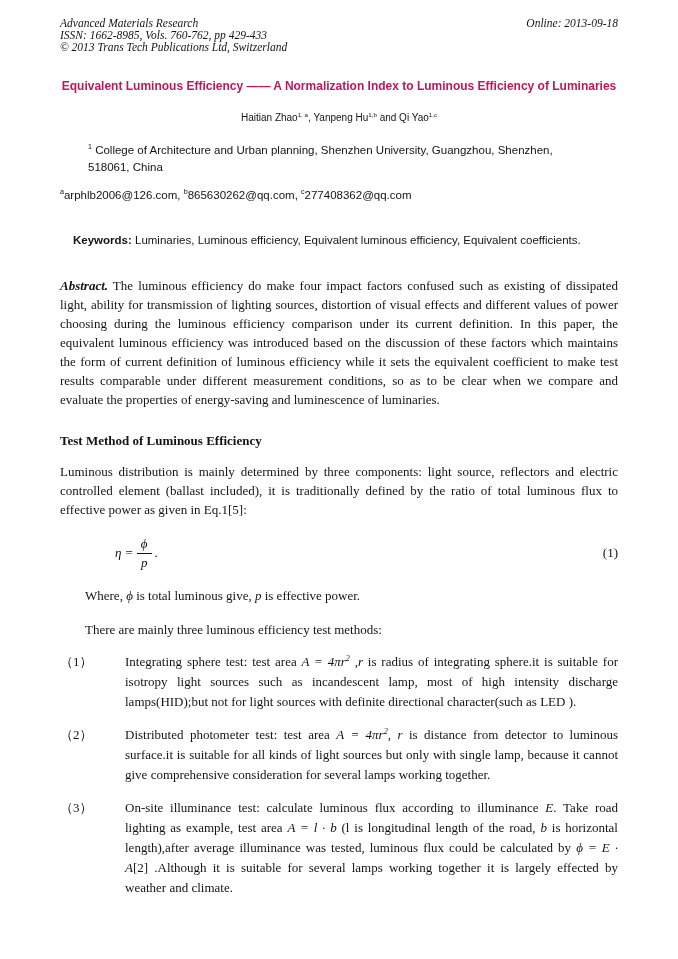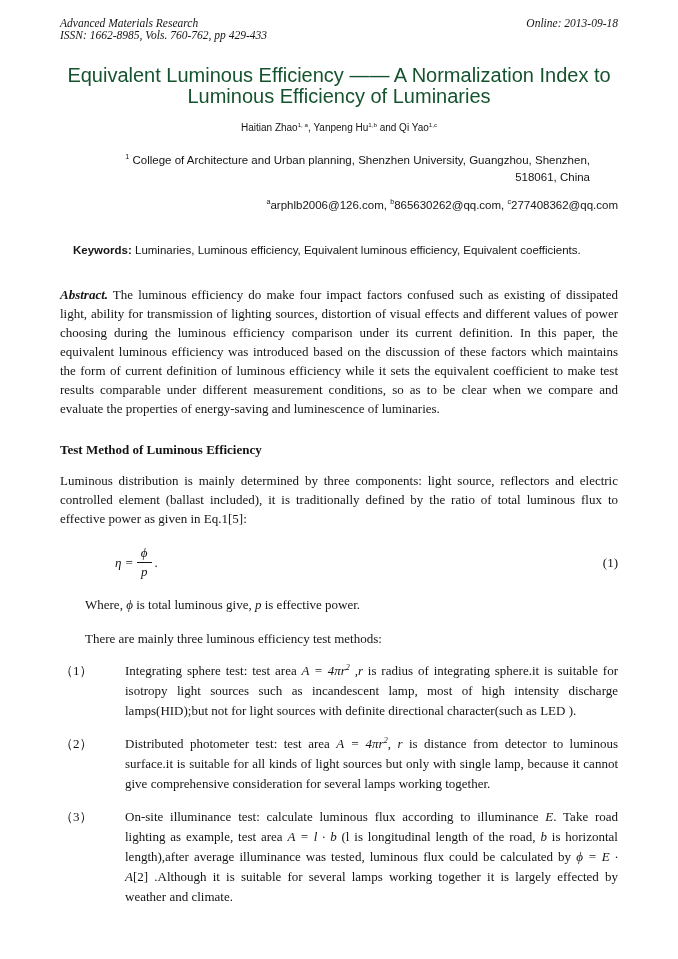"© 2013 Trans Tech Publications" div { html: none -> <div>© 2013 Trans Tech Publications Ltd, Switzerland</div> }
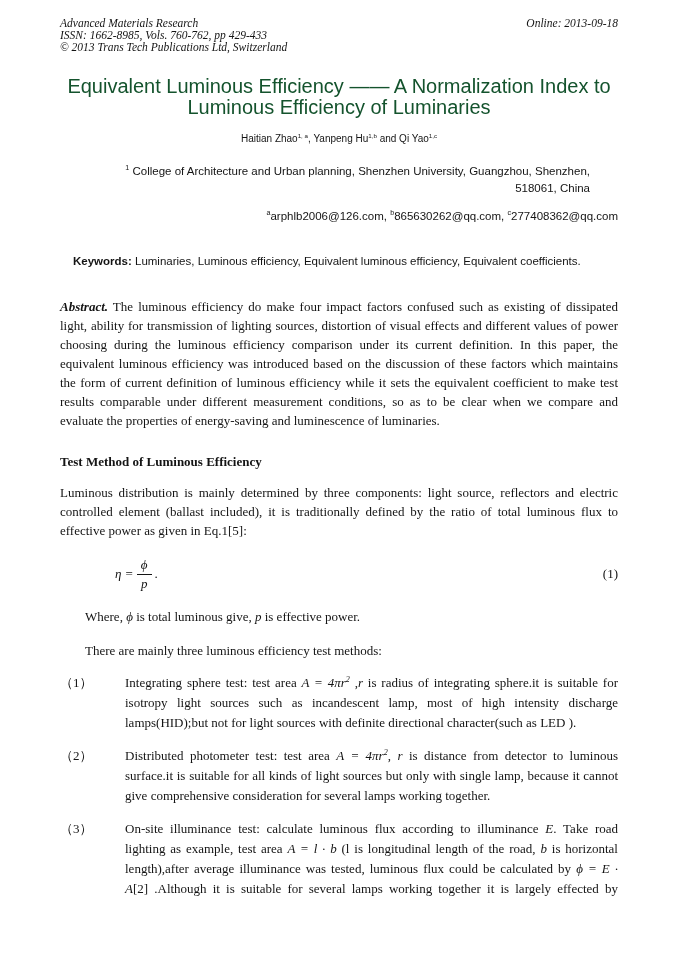"Equivalent Luminous Efficiency —— A" .paper-title { color: #14532d -> #be185d; font-size: 20px -> 12px; font-weight: normal -> bold }
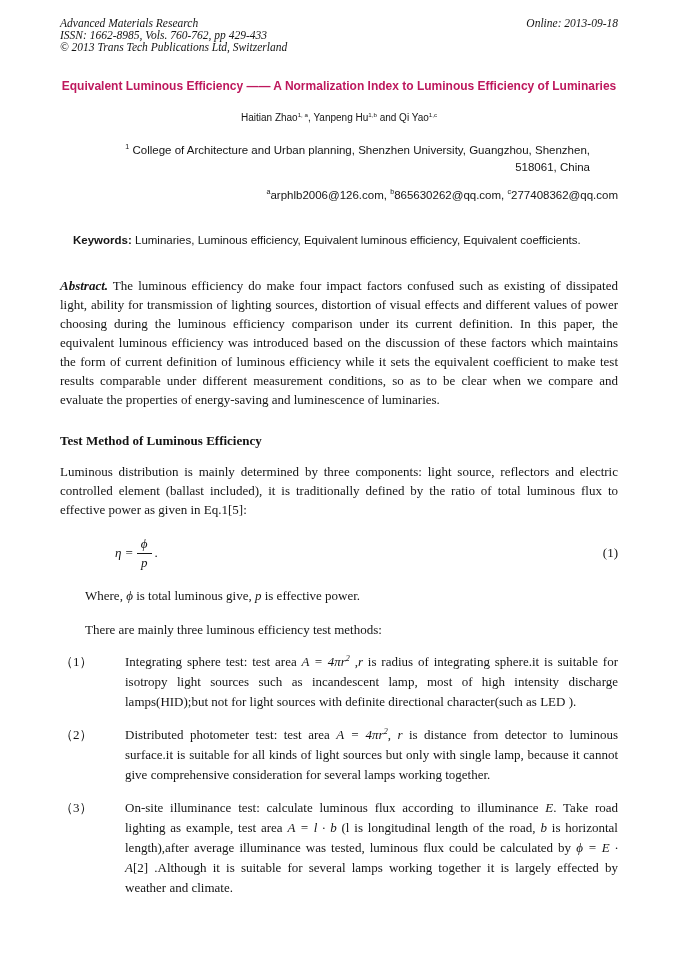"1 College of Architecture and" .affiliation { text-align: right -> left }
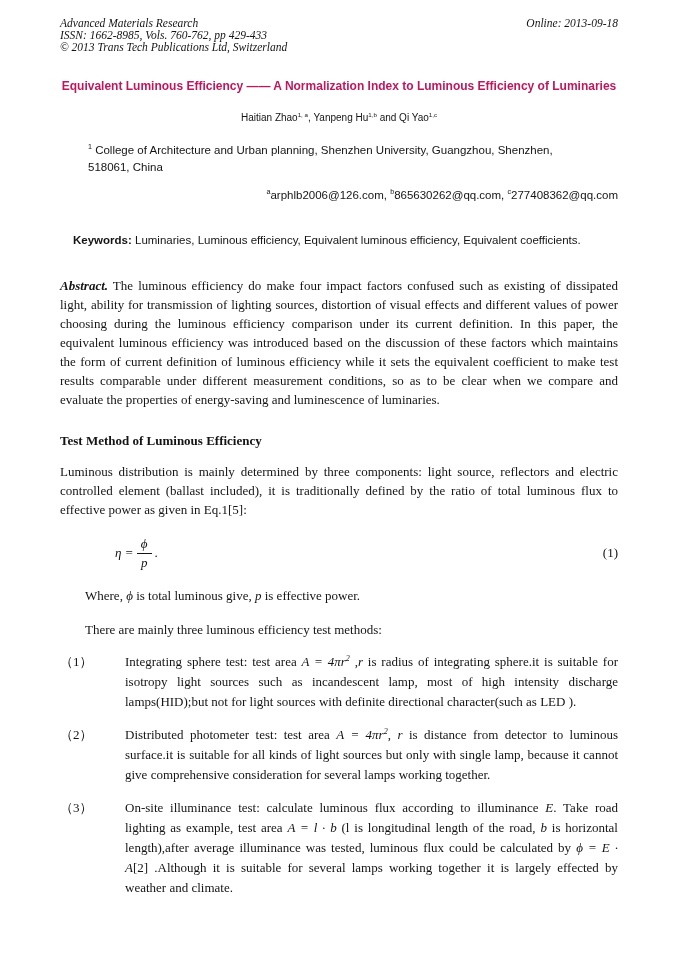"aarphlb2006@126.com, b865630262@qq.com," .emails { text-align: right -> left }
